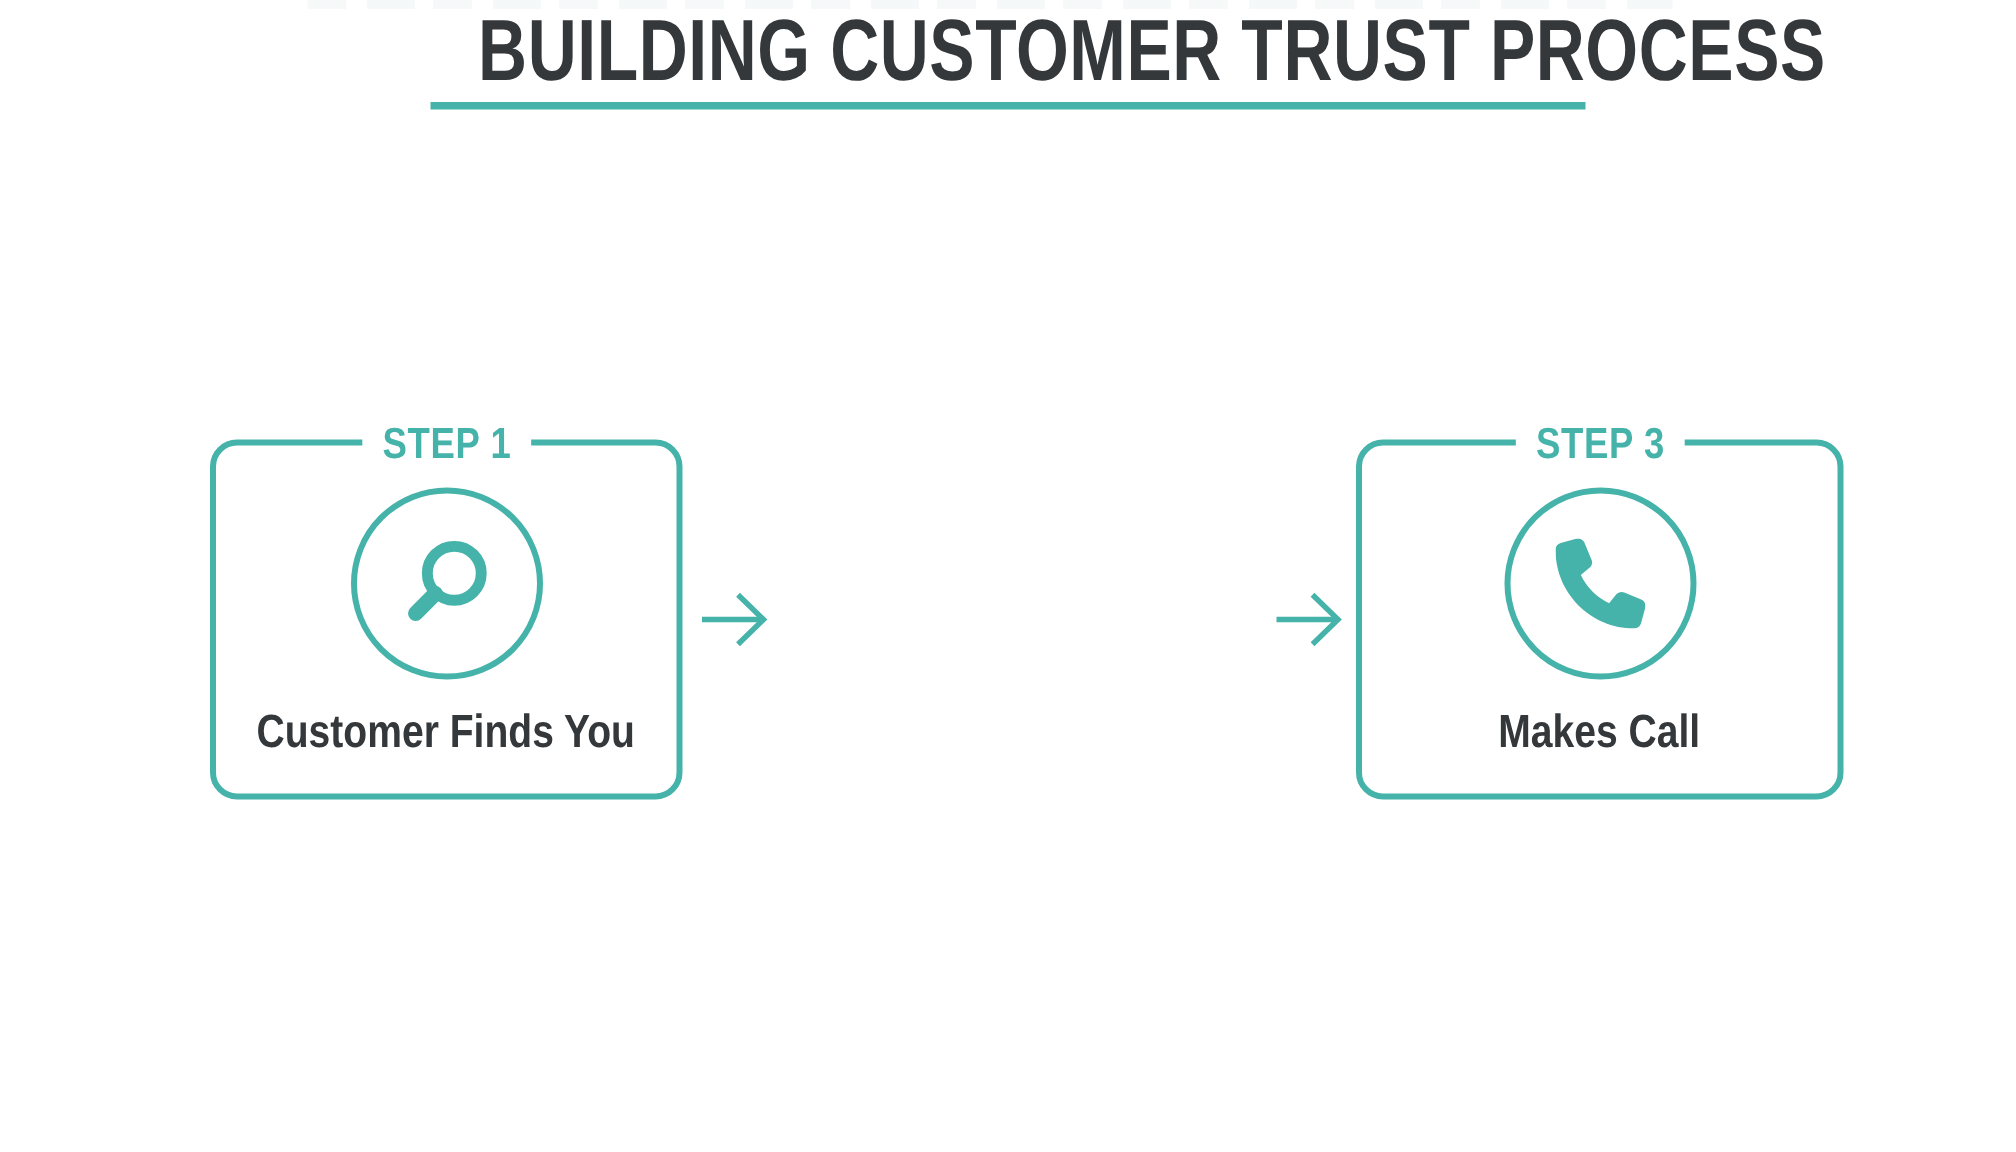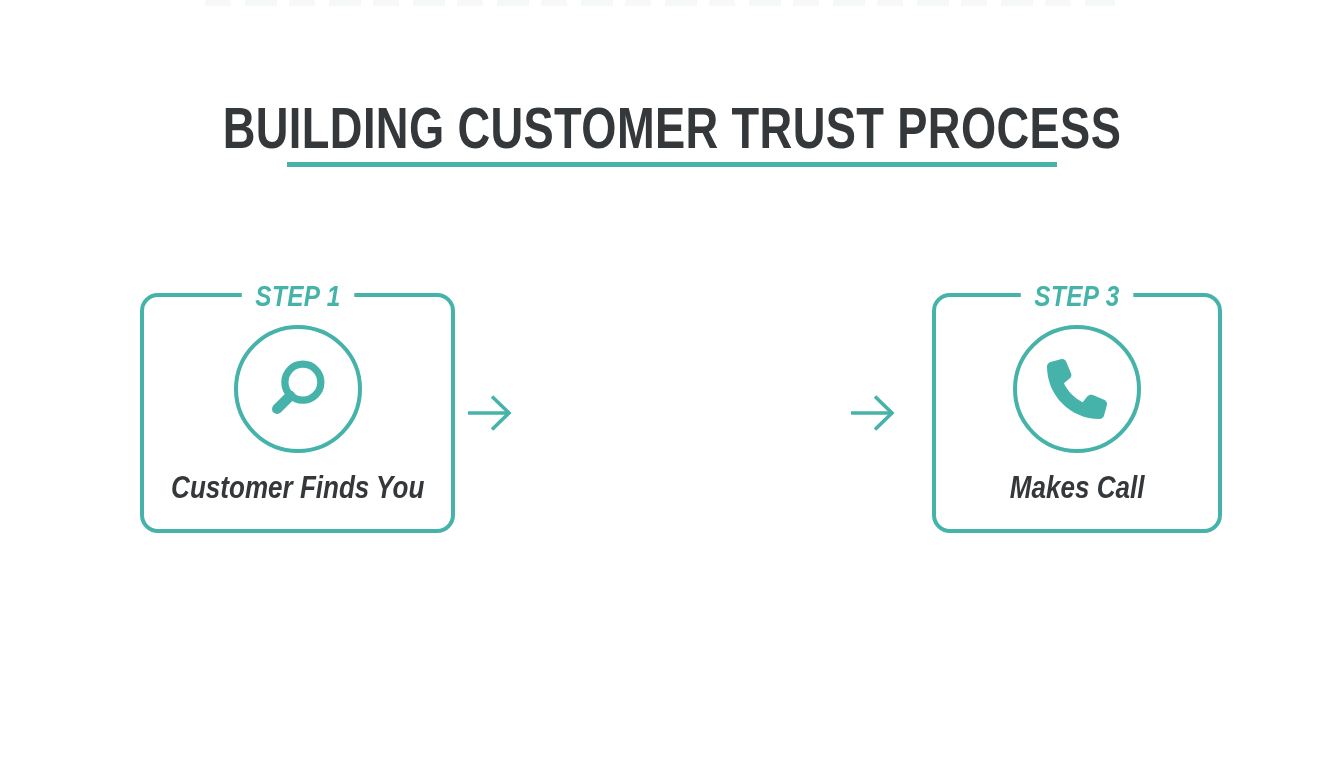"BUILDING CUSTOMER TRUST PROCESS" .header { padding-top: 94px -> none; text-align: center -> right }
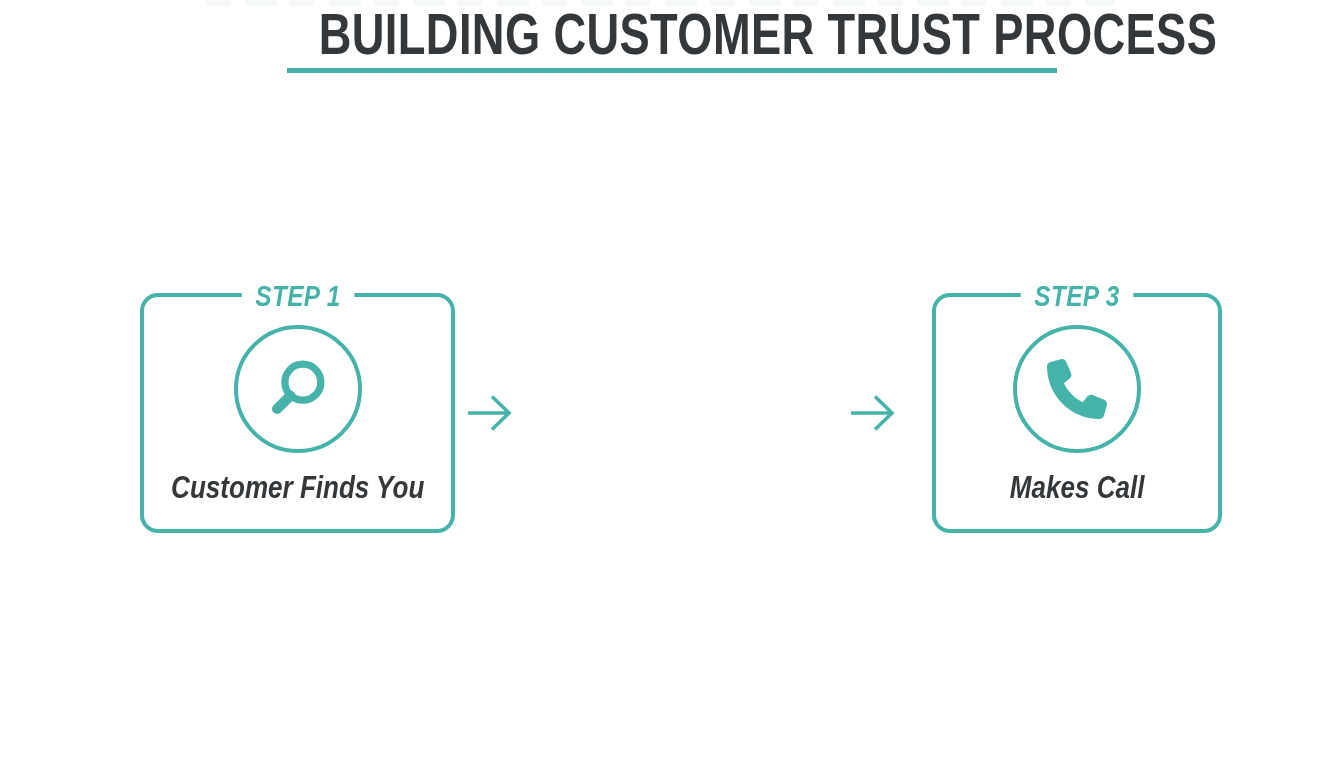"STEP 1" .step-box { font-style: italic -> none }
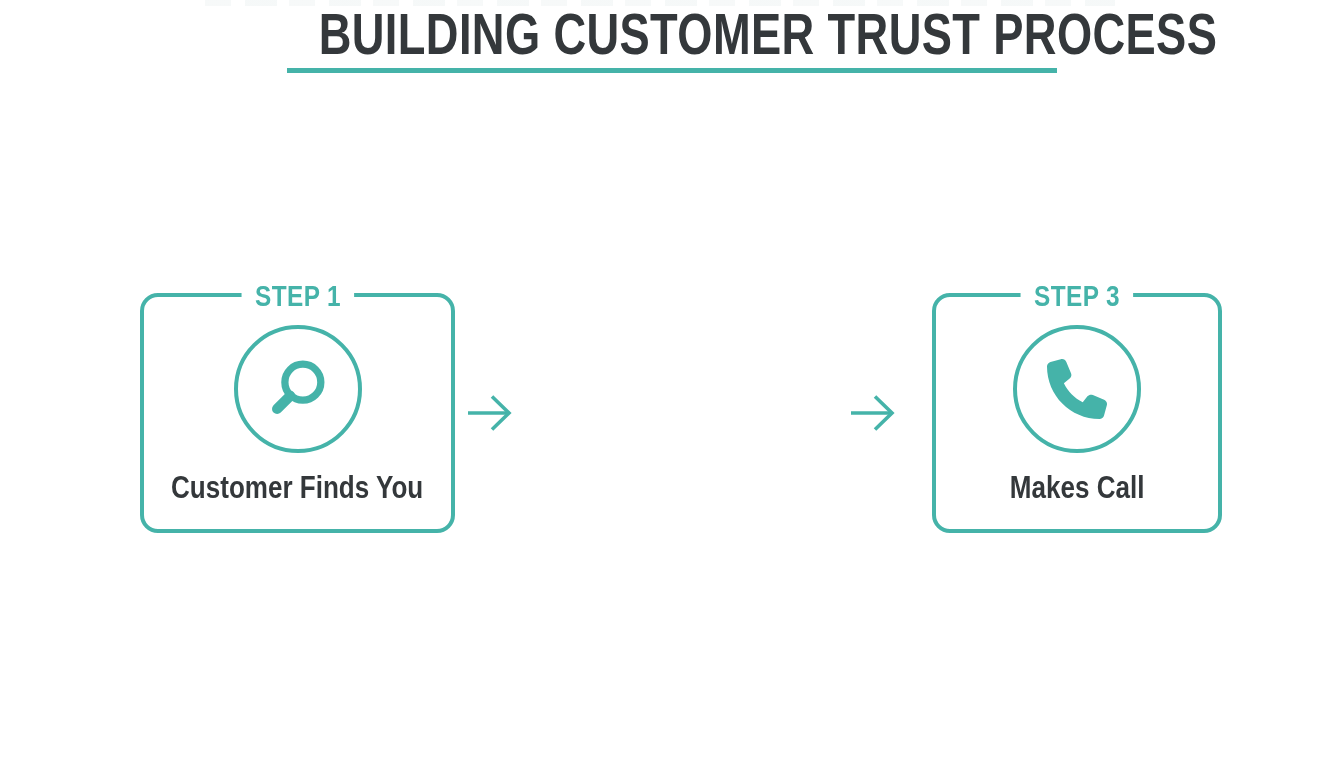"STEP 3" .step-box.s3 { left: 932px -> 904px; width: 290px -> 325px }
